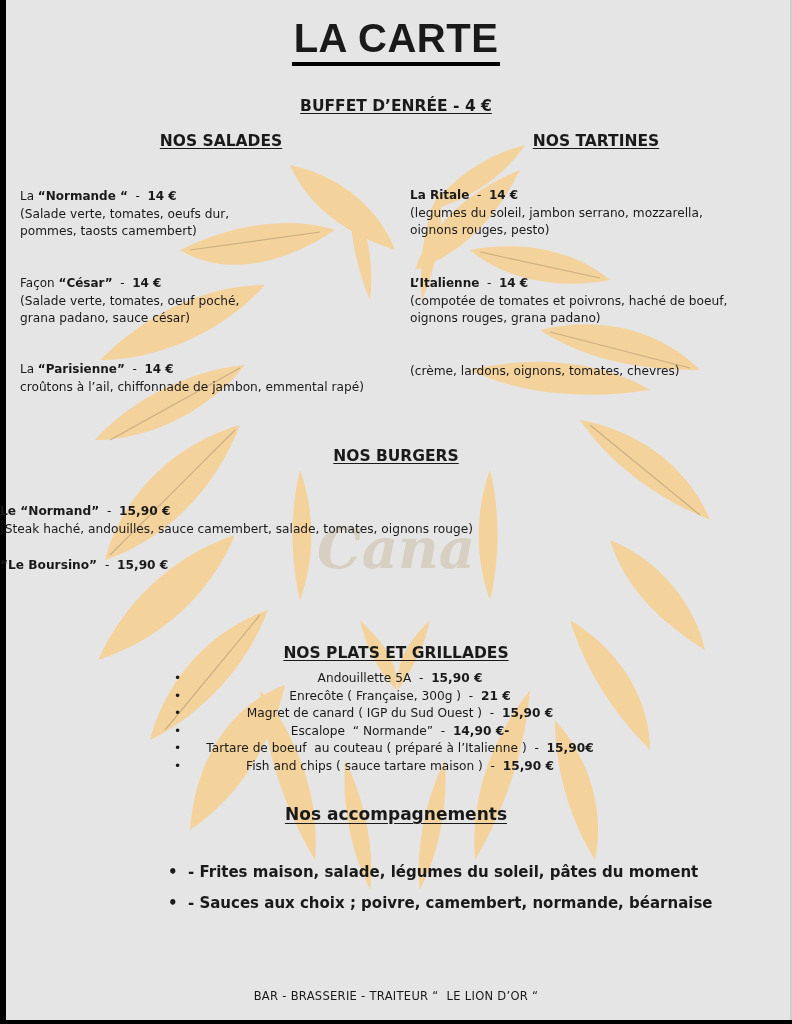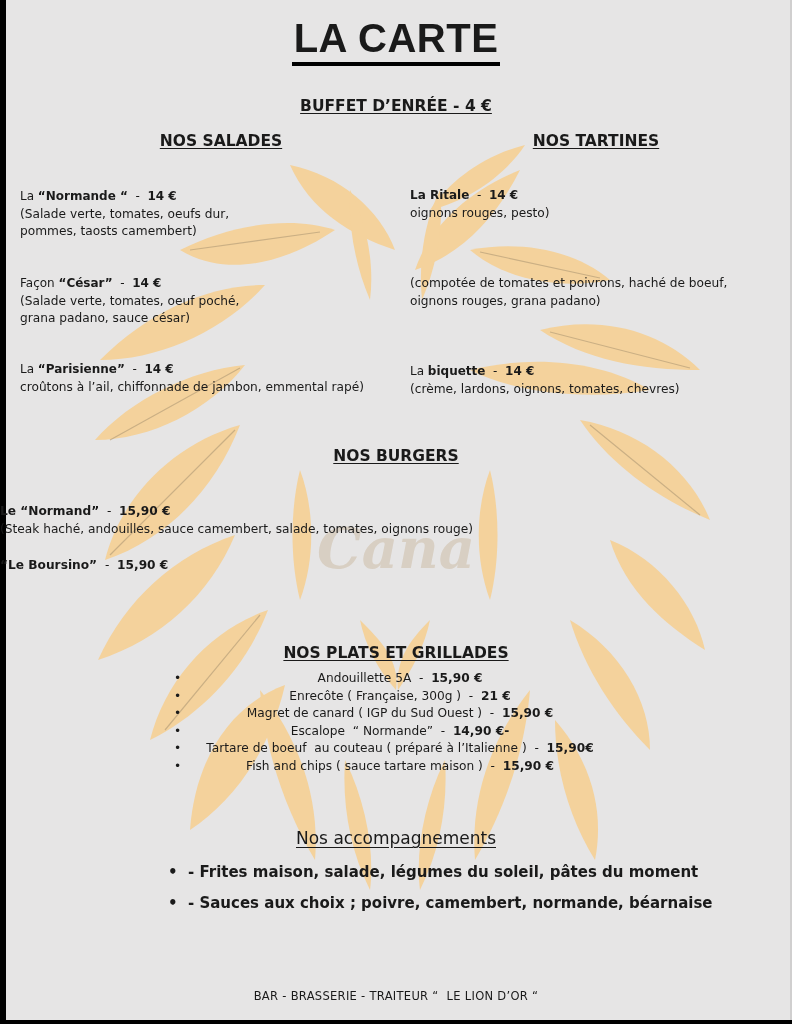"(legumes du soleil, jambon serrano," div { html: none -> <div>(legumes du soleil, jambon serrano, mozzarella,</div> }
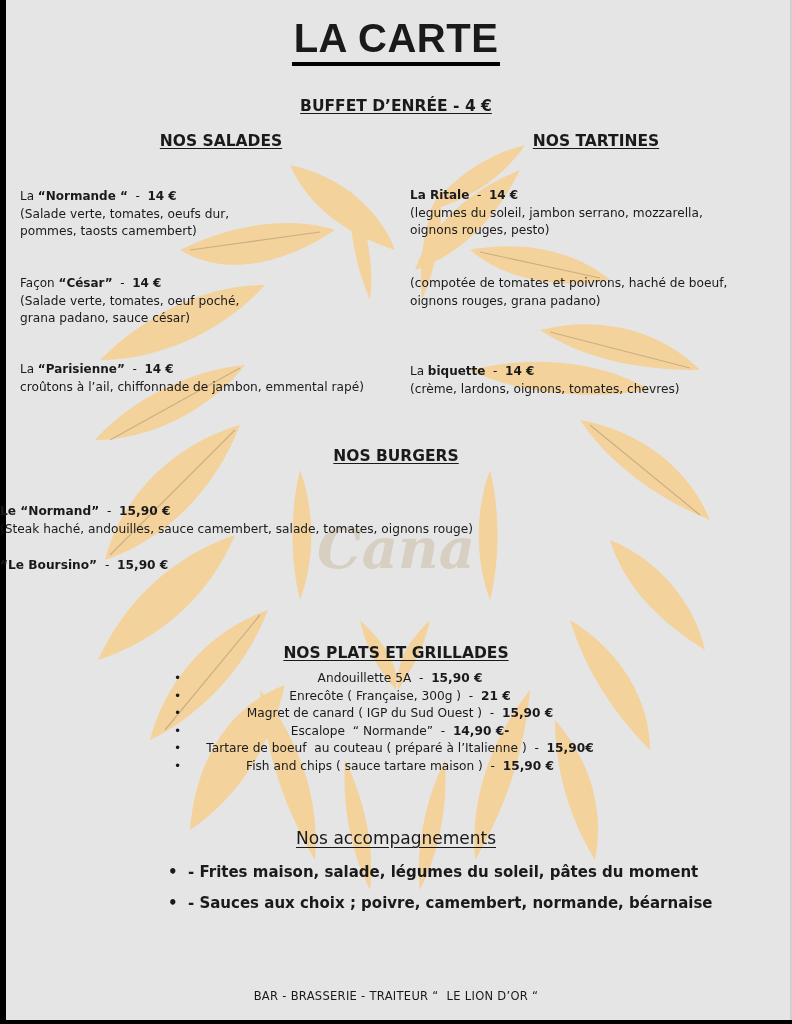"L’Italienne - 14 €" div.name { html: none -> <div><span>L’Italienne</span><span> &nbsp;- &nbsp;</span><span>14 €</span></div> }
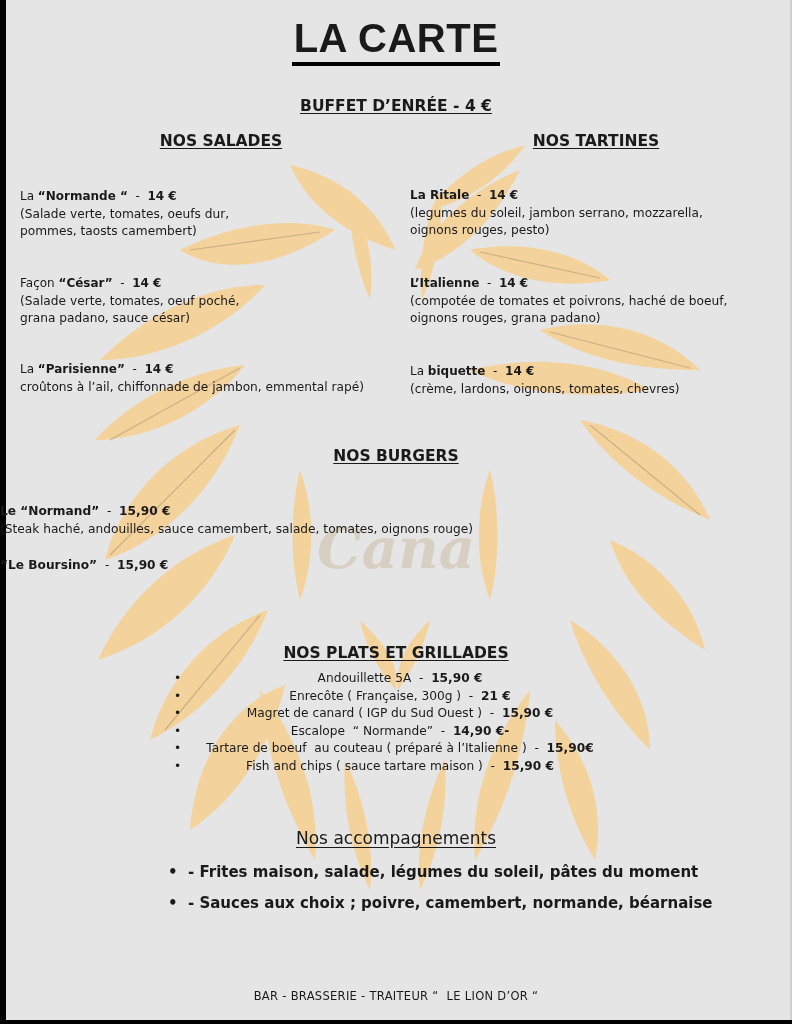"La biquette - 14 €" div.name { html: <div><span>La </span><span>biquette</span><span> &nbsp;- &nbsp;</span><span>14 €</span></div> -> none }
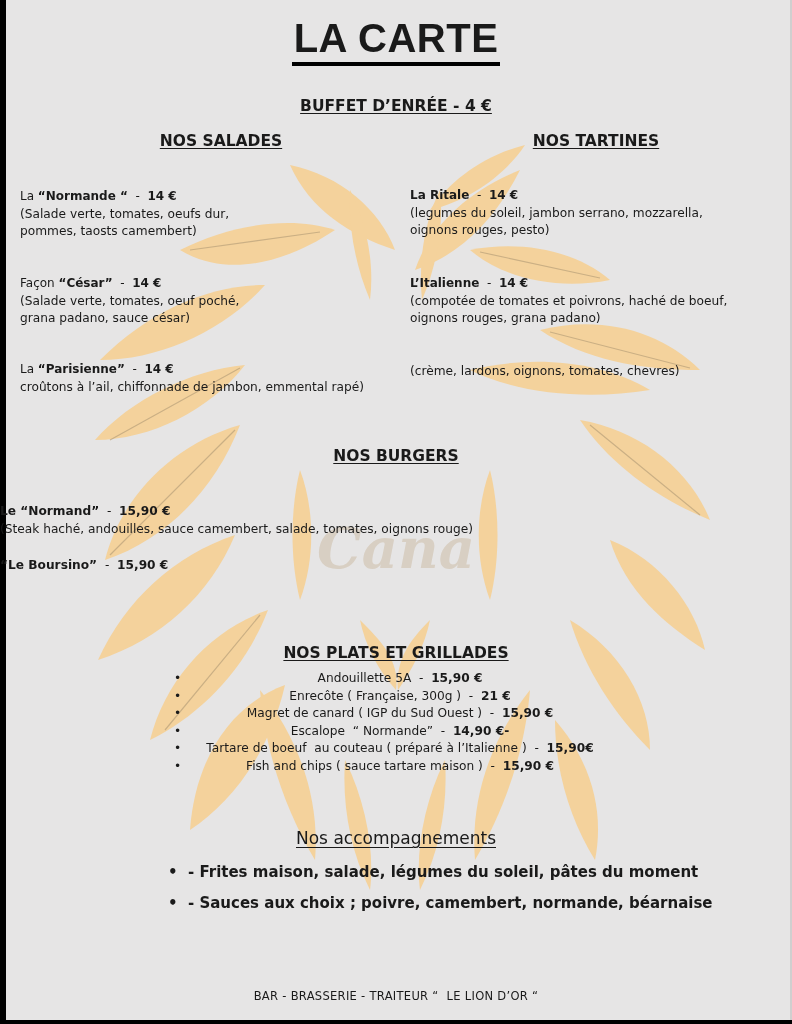"Nos accompagnements" .nosacc { font-weight: normal -> bold; margin-top: 24px -> none }
